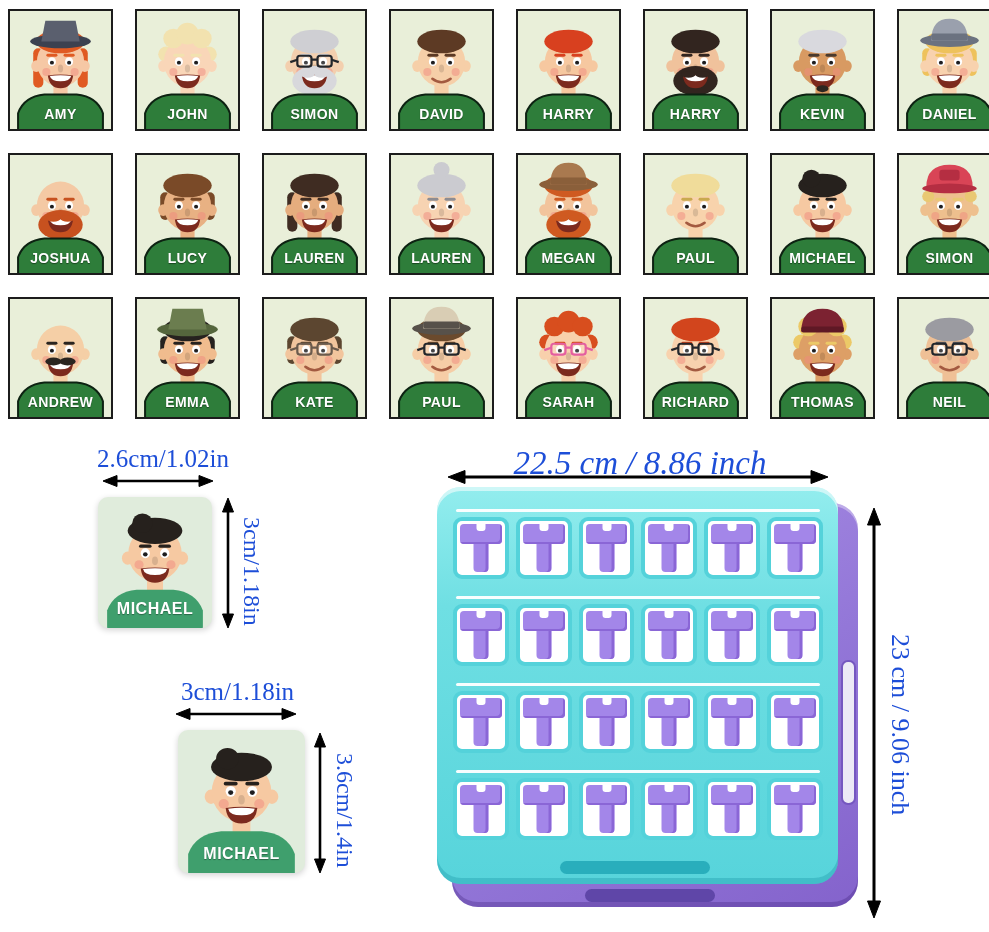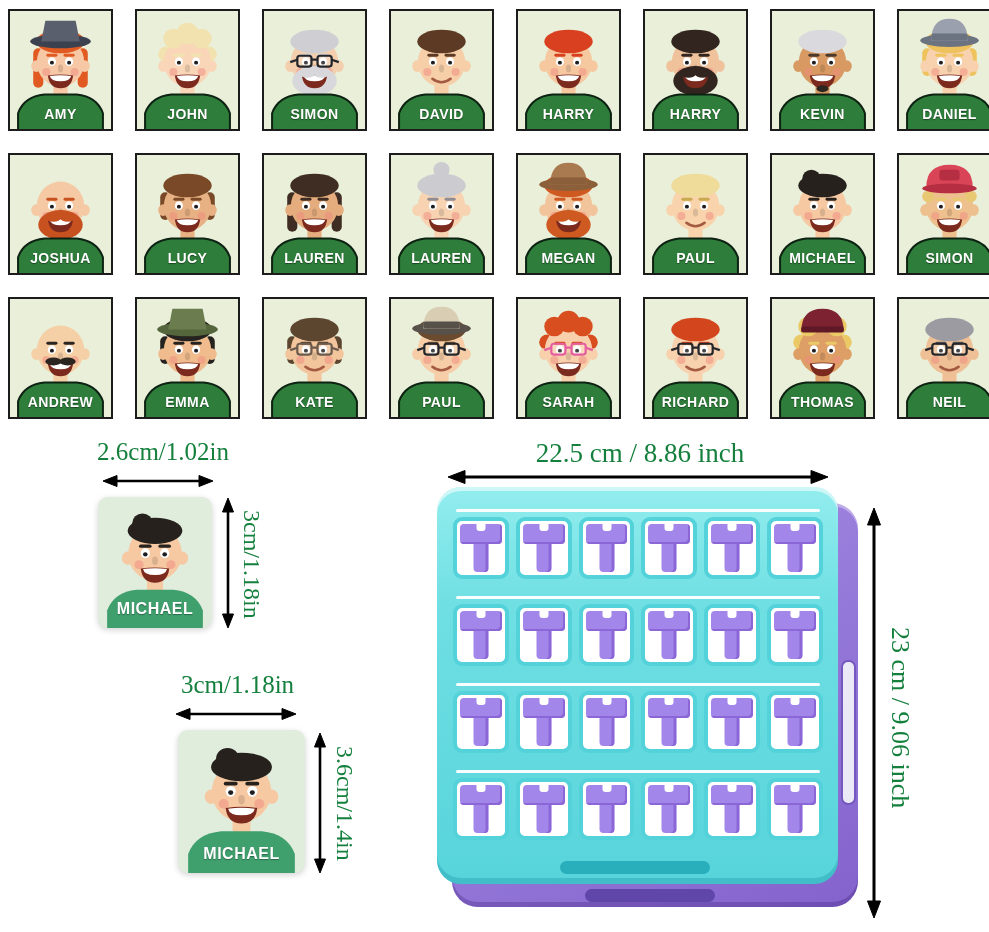"2.6cm/1.02in" .dim-label { color: #15803d -> #1d4ed8; margin-top: none -> 7px }
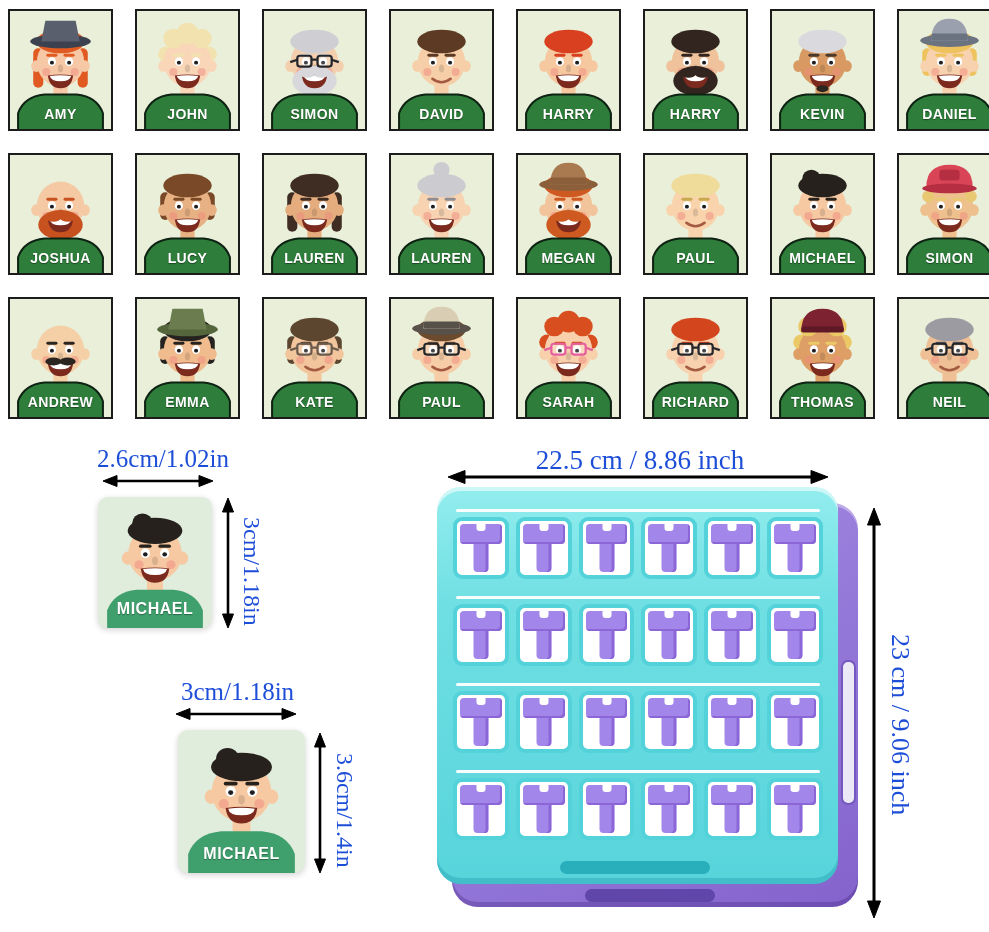"22.5 cm / 8.86 inch" #lbl-board-w { font-size: 27px -> 33px; font-style: none -> italic }
